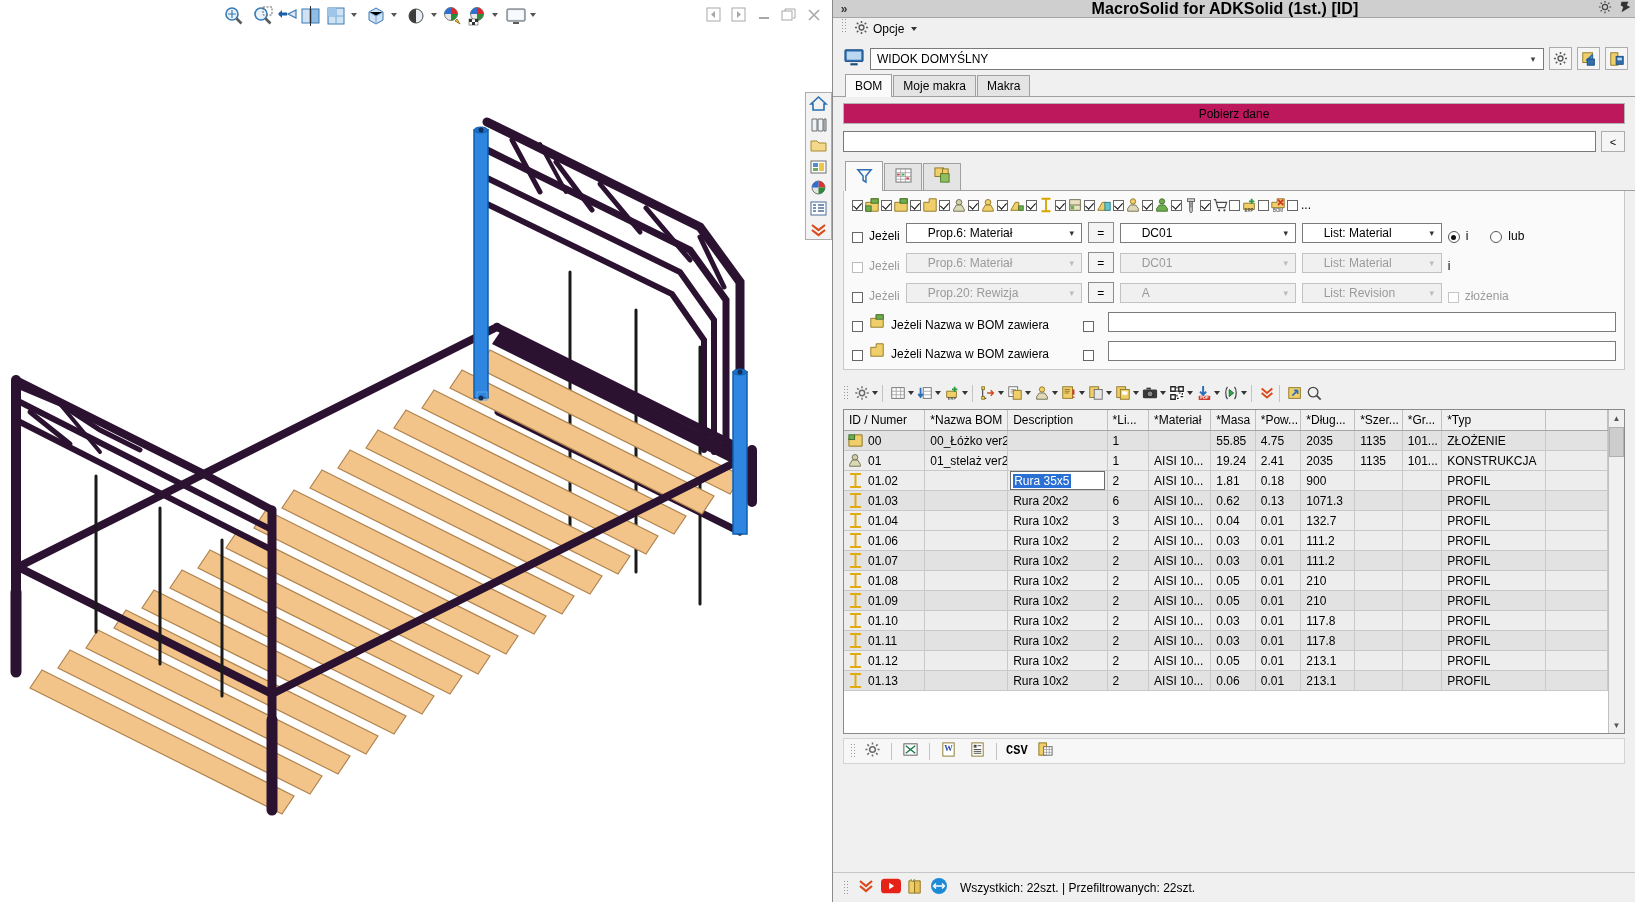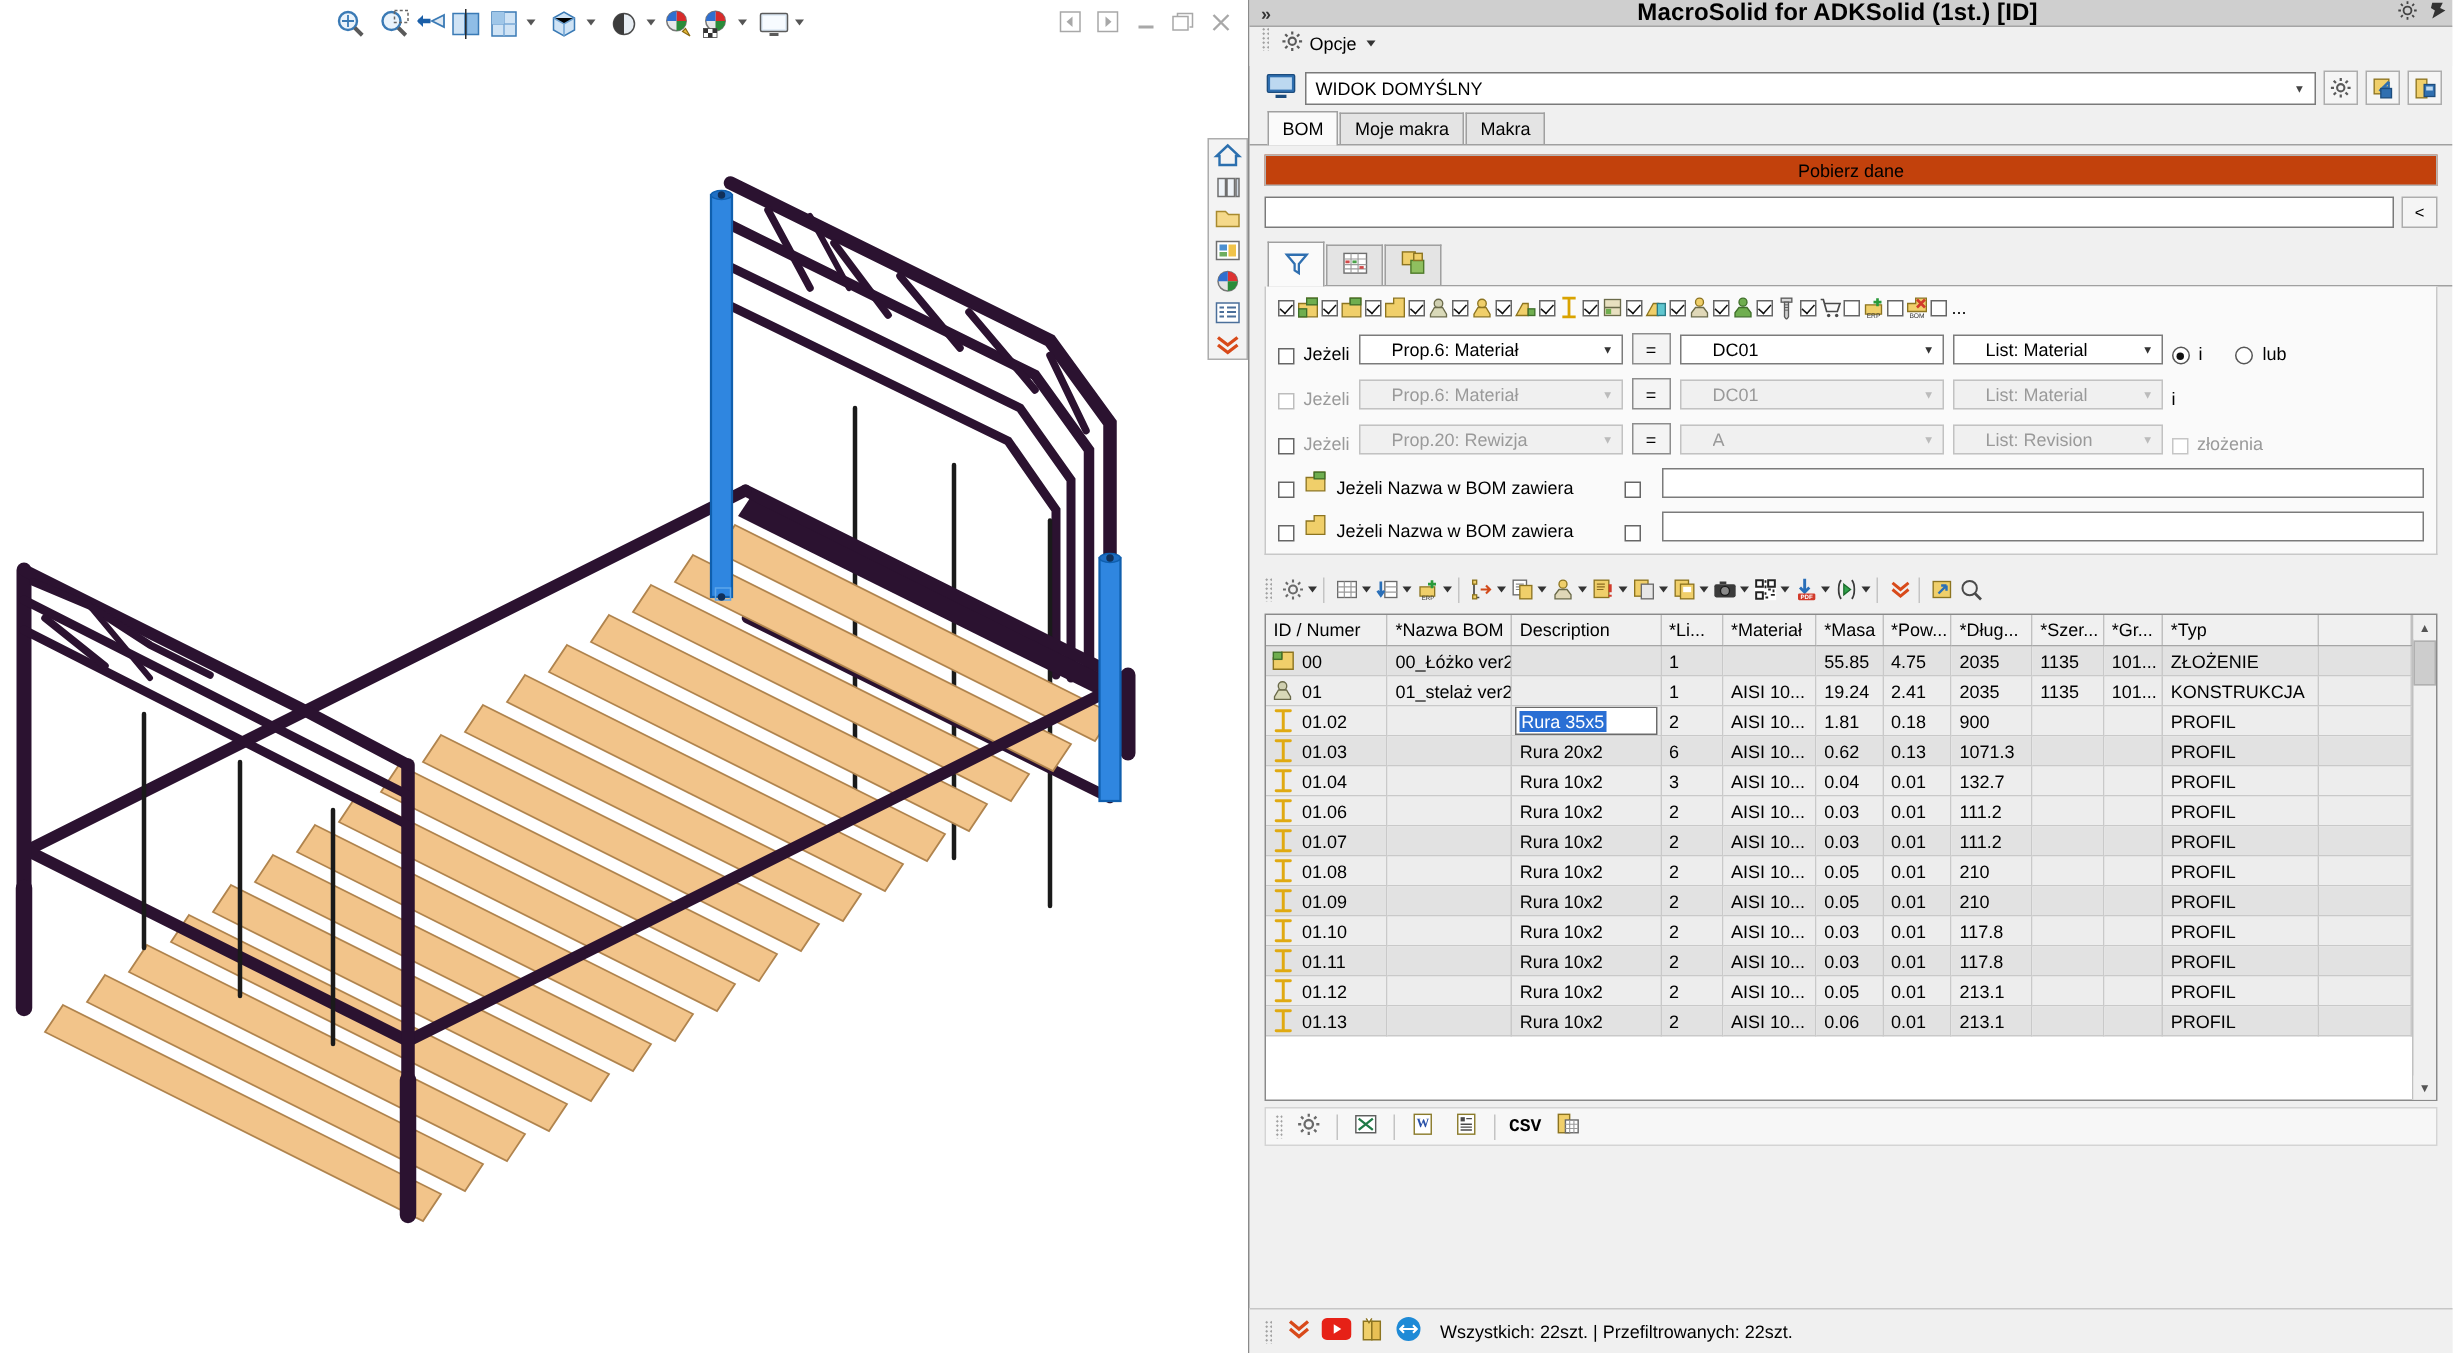"Pobierz dane" #pobierz { background: #c2410c -> #be185d }
